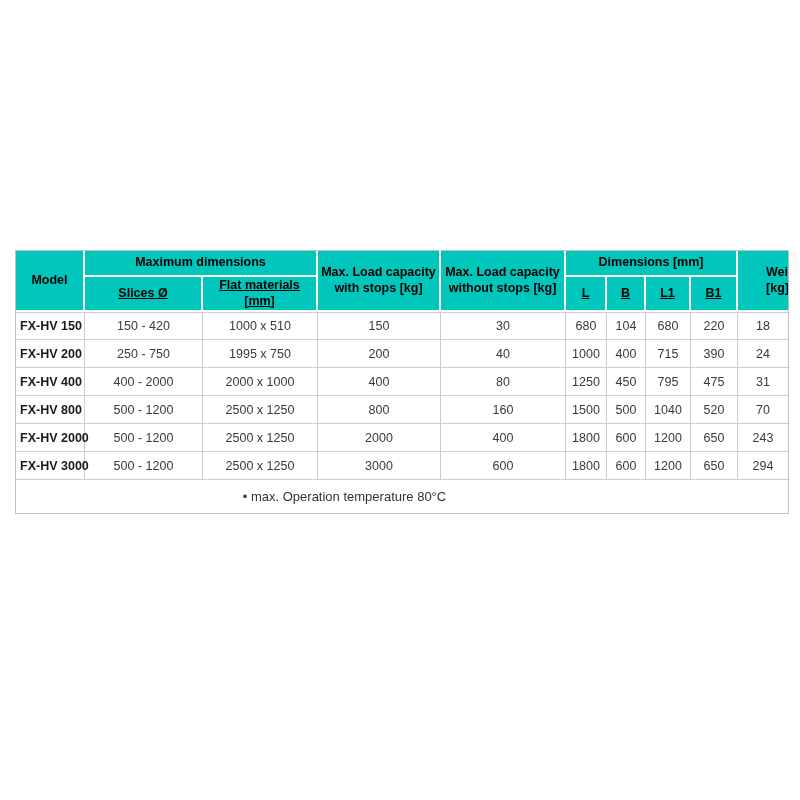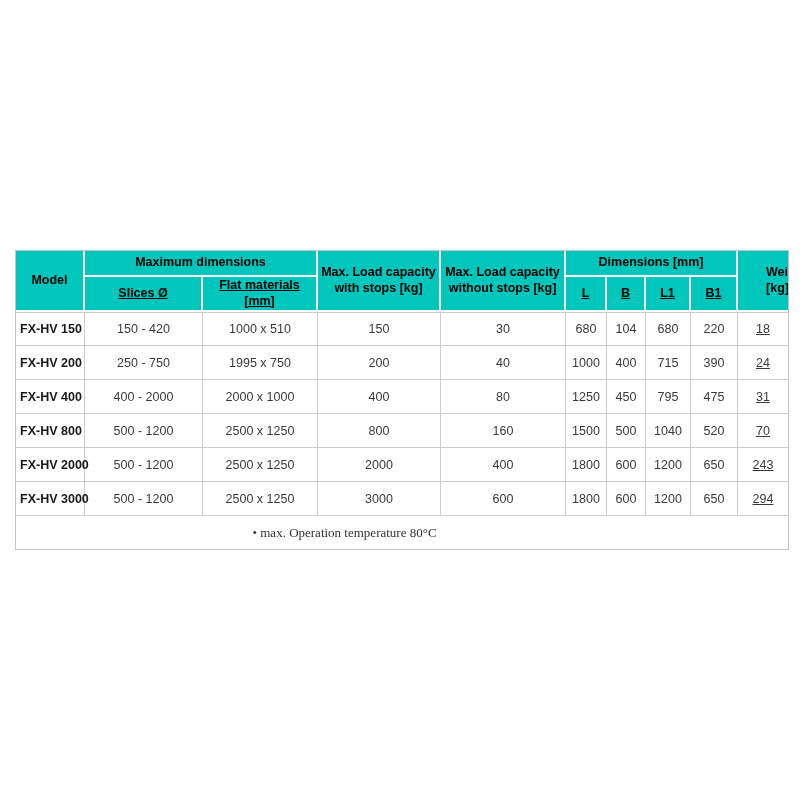"FX-HV 150" table.spec tbody td { height: 34px -> 28px }
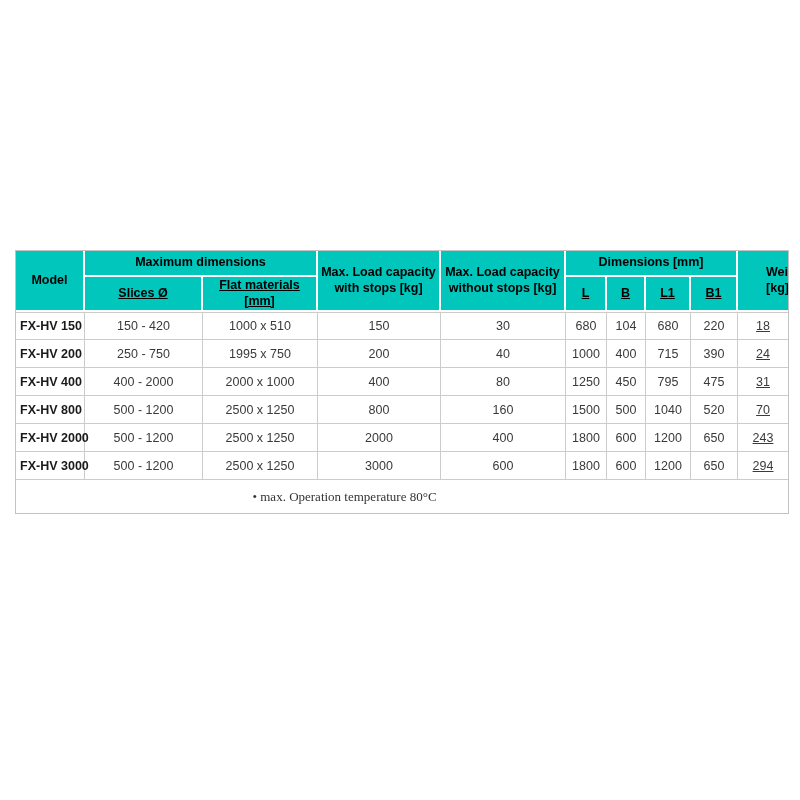"18" table.spec tbody td:last-child { text-decoration: underline -> none }
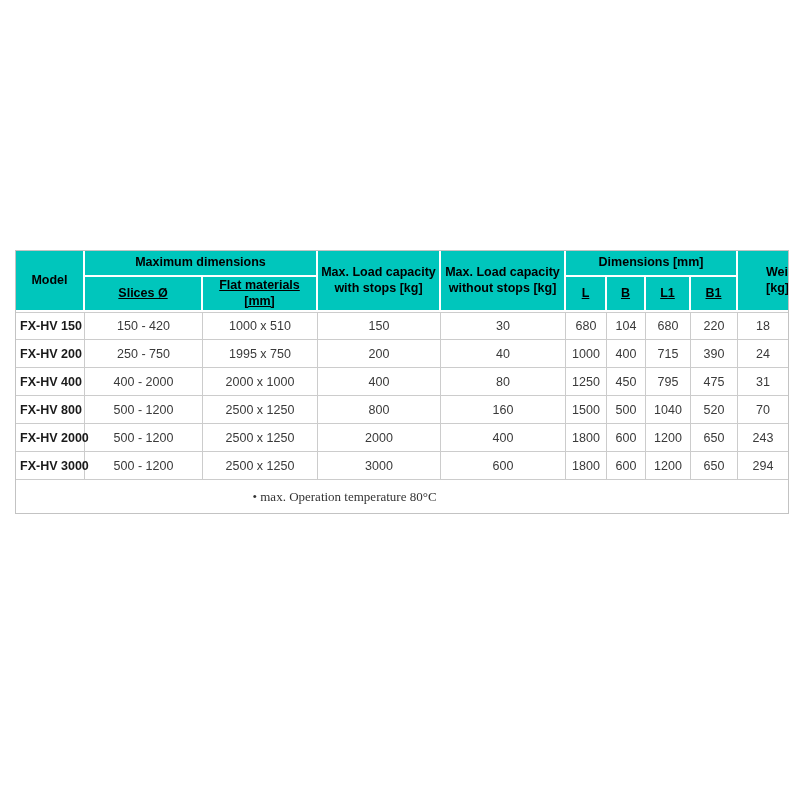"• max. Operation temperature 80°C" table.spec tfoot td { font-family: Liberation Serif, serif -> none }
